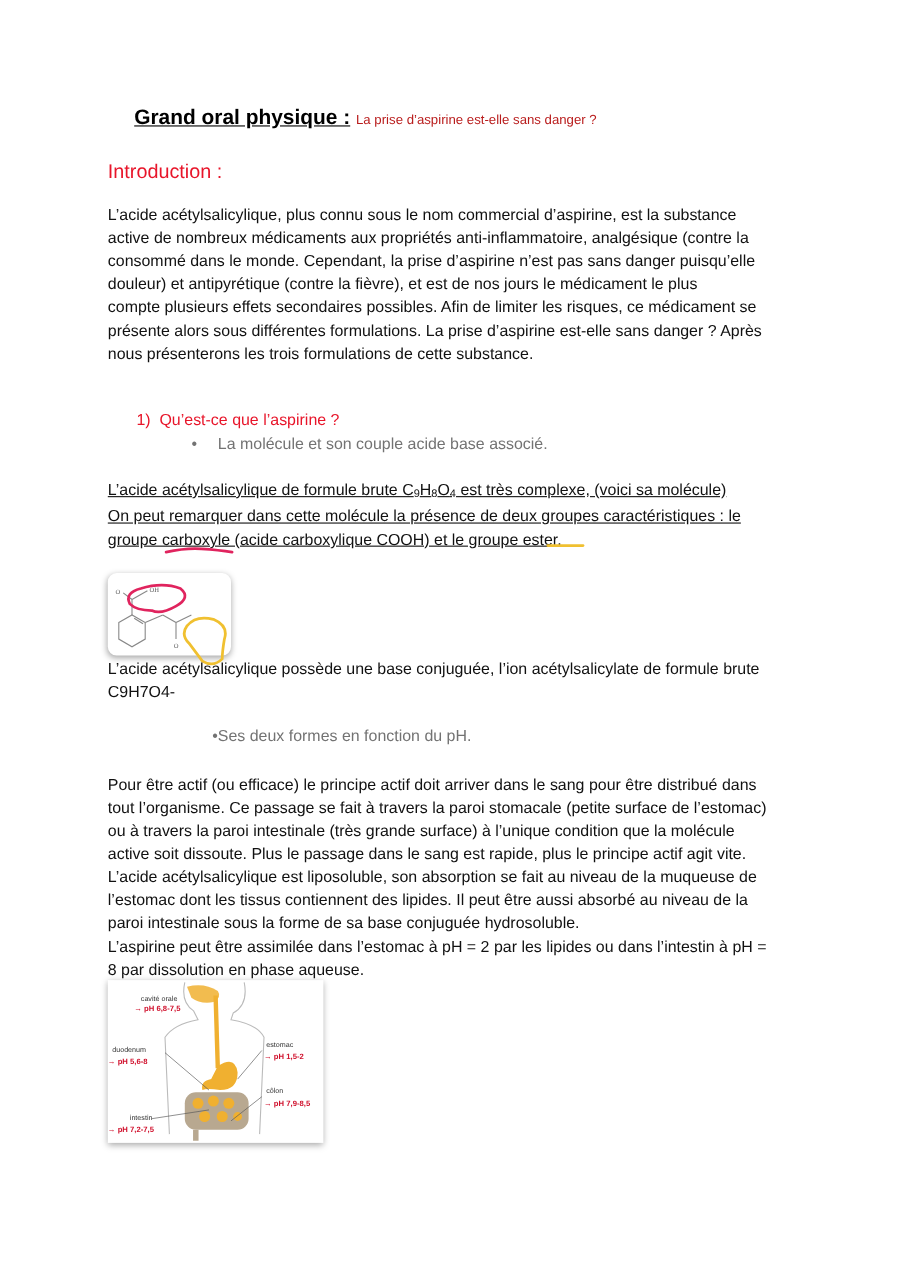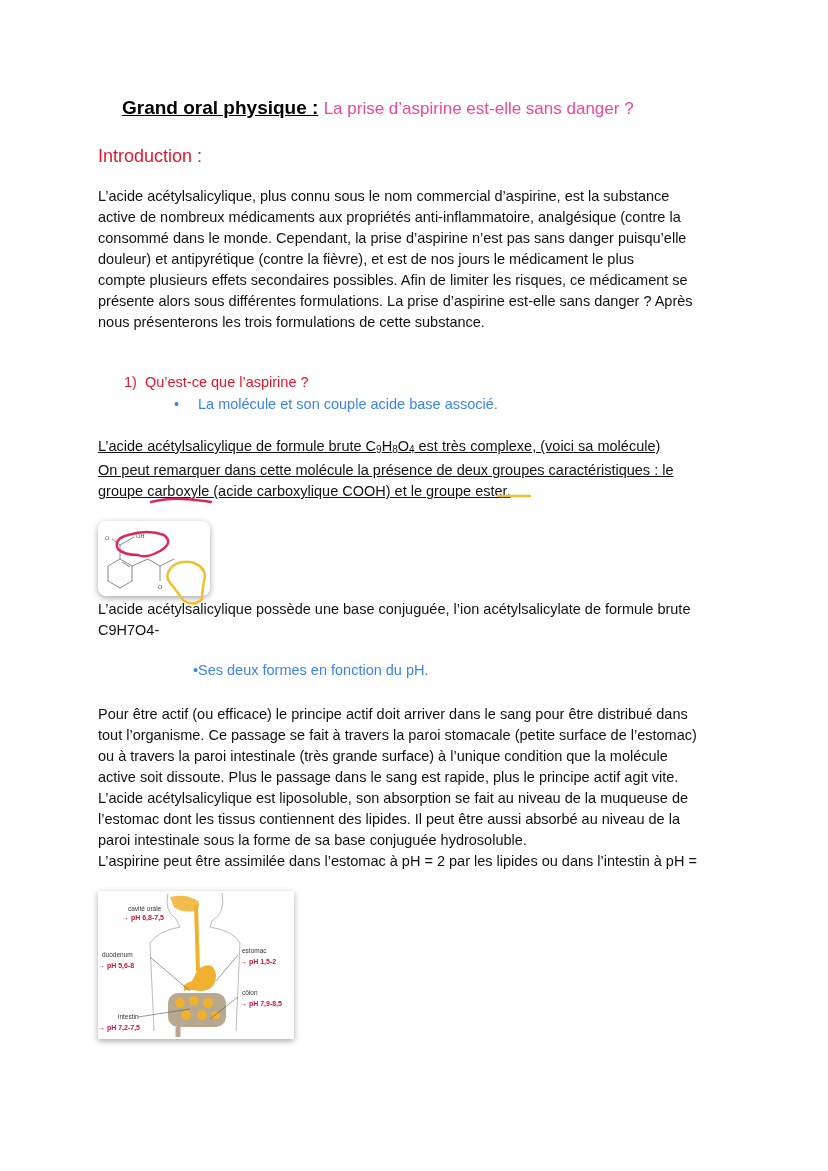"La prise d’aspirine est-elle sans" .title-sub { color: #ec4899 -> #b91c1c; font-size: 17px -> 12px }
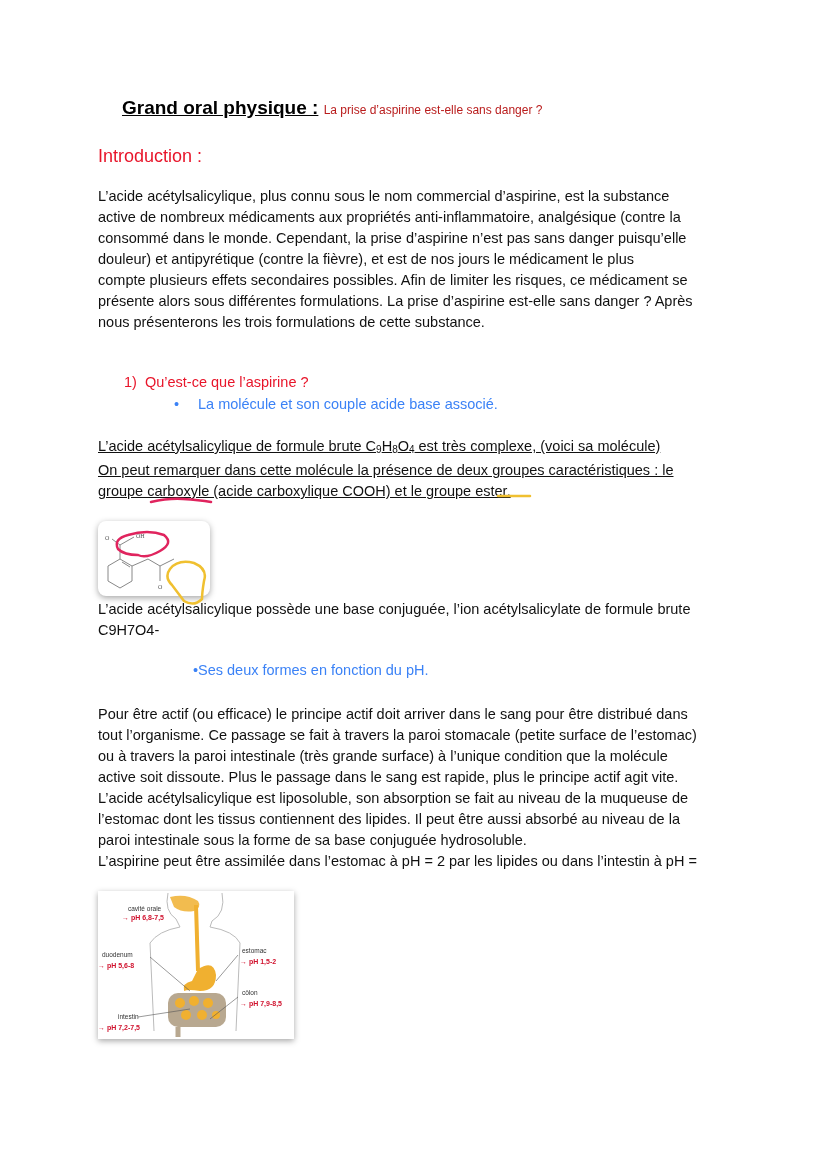"• La molécule et son" .bullet { color: #3b82f6 -> #737373 }
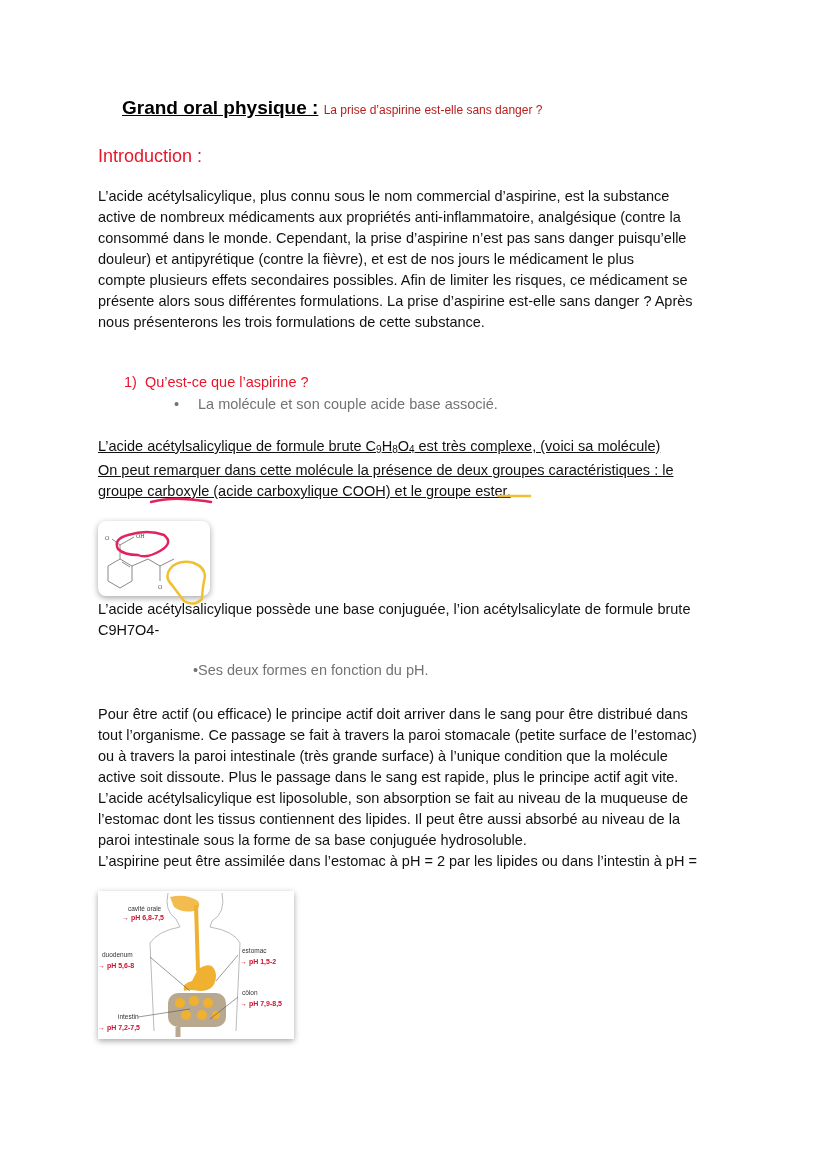"8 par dissolution en phase" p { html: none -> <p>8 par dissolution en phase aqueuse.</p> }
